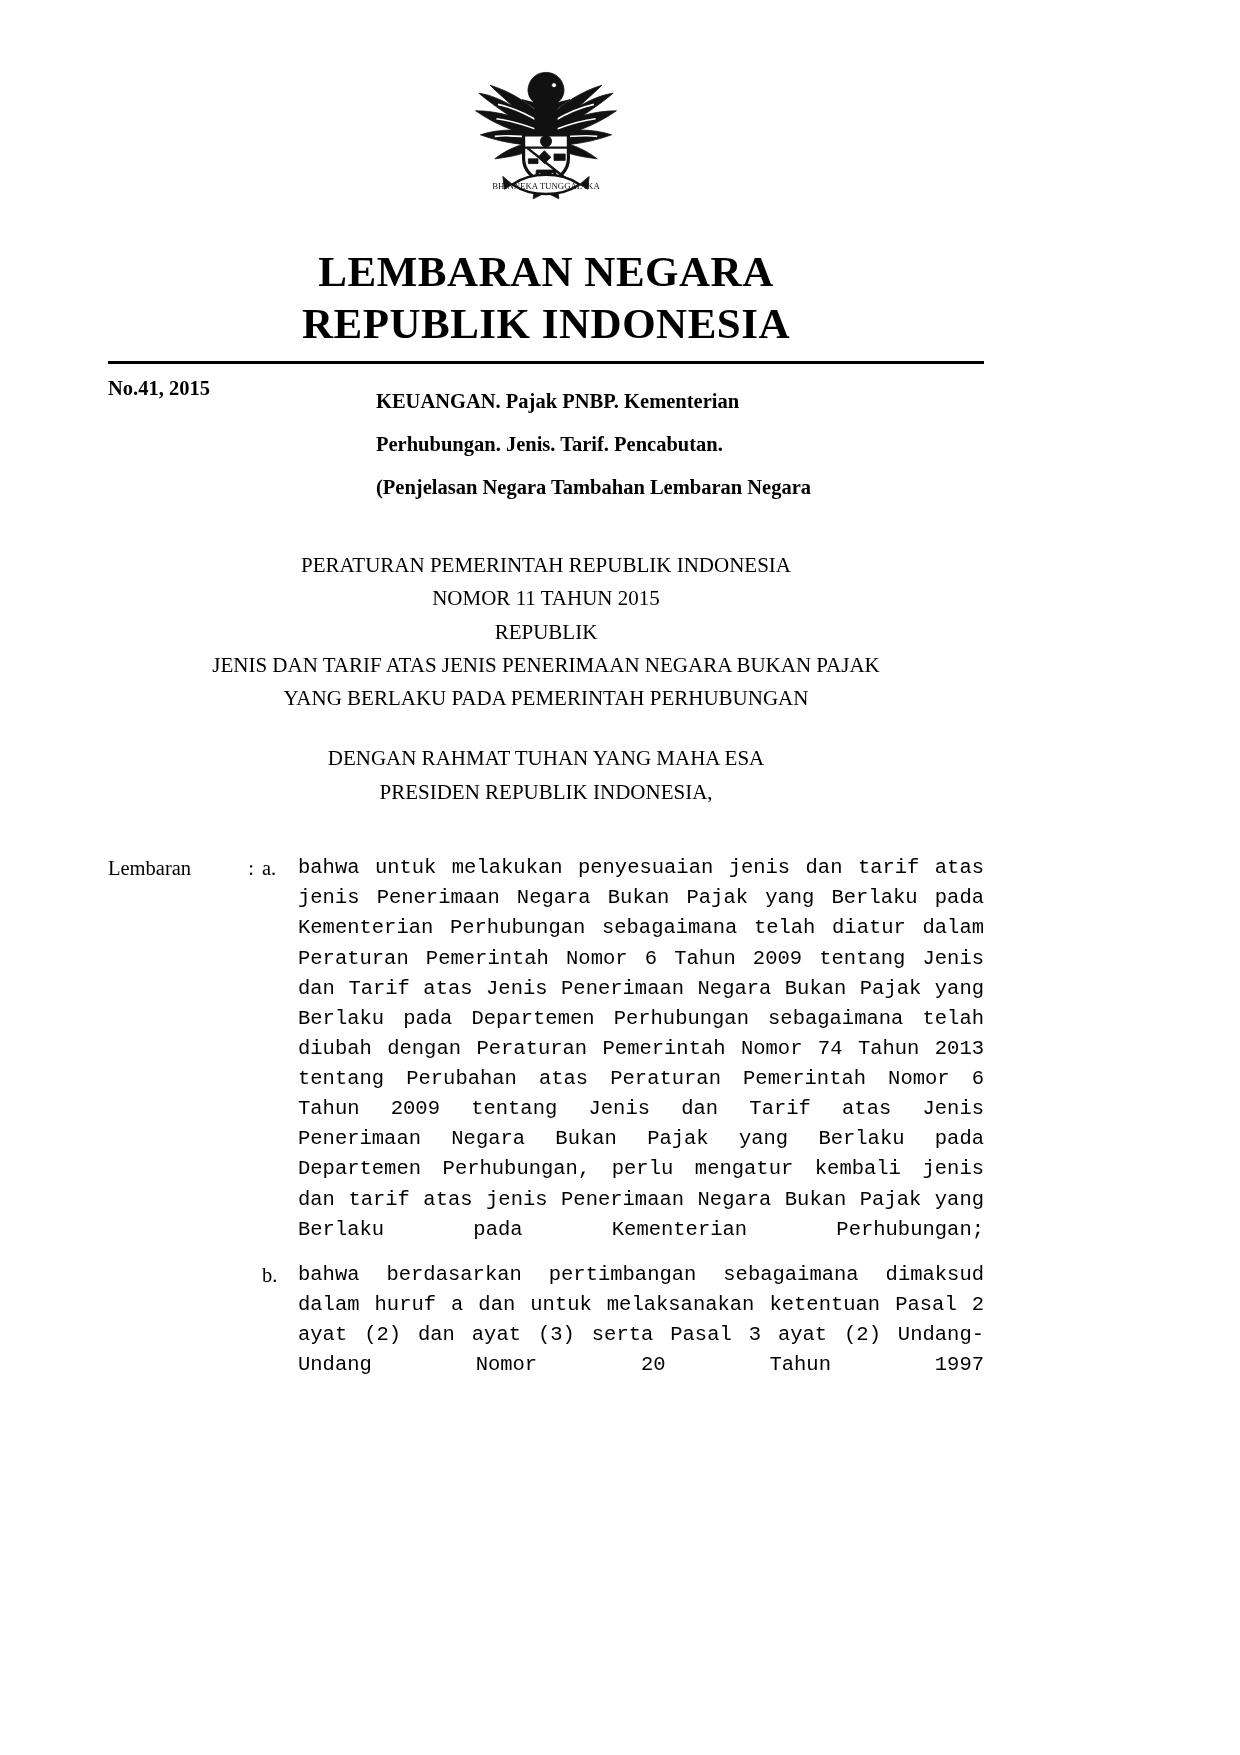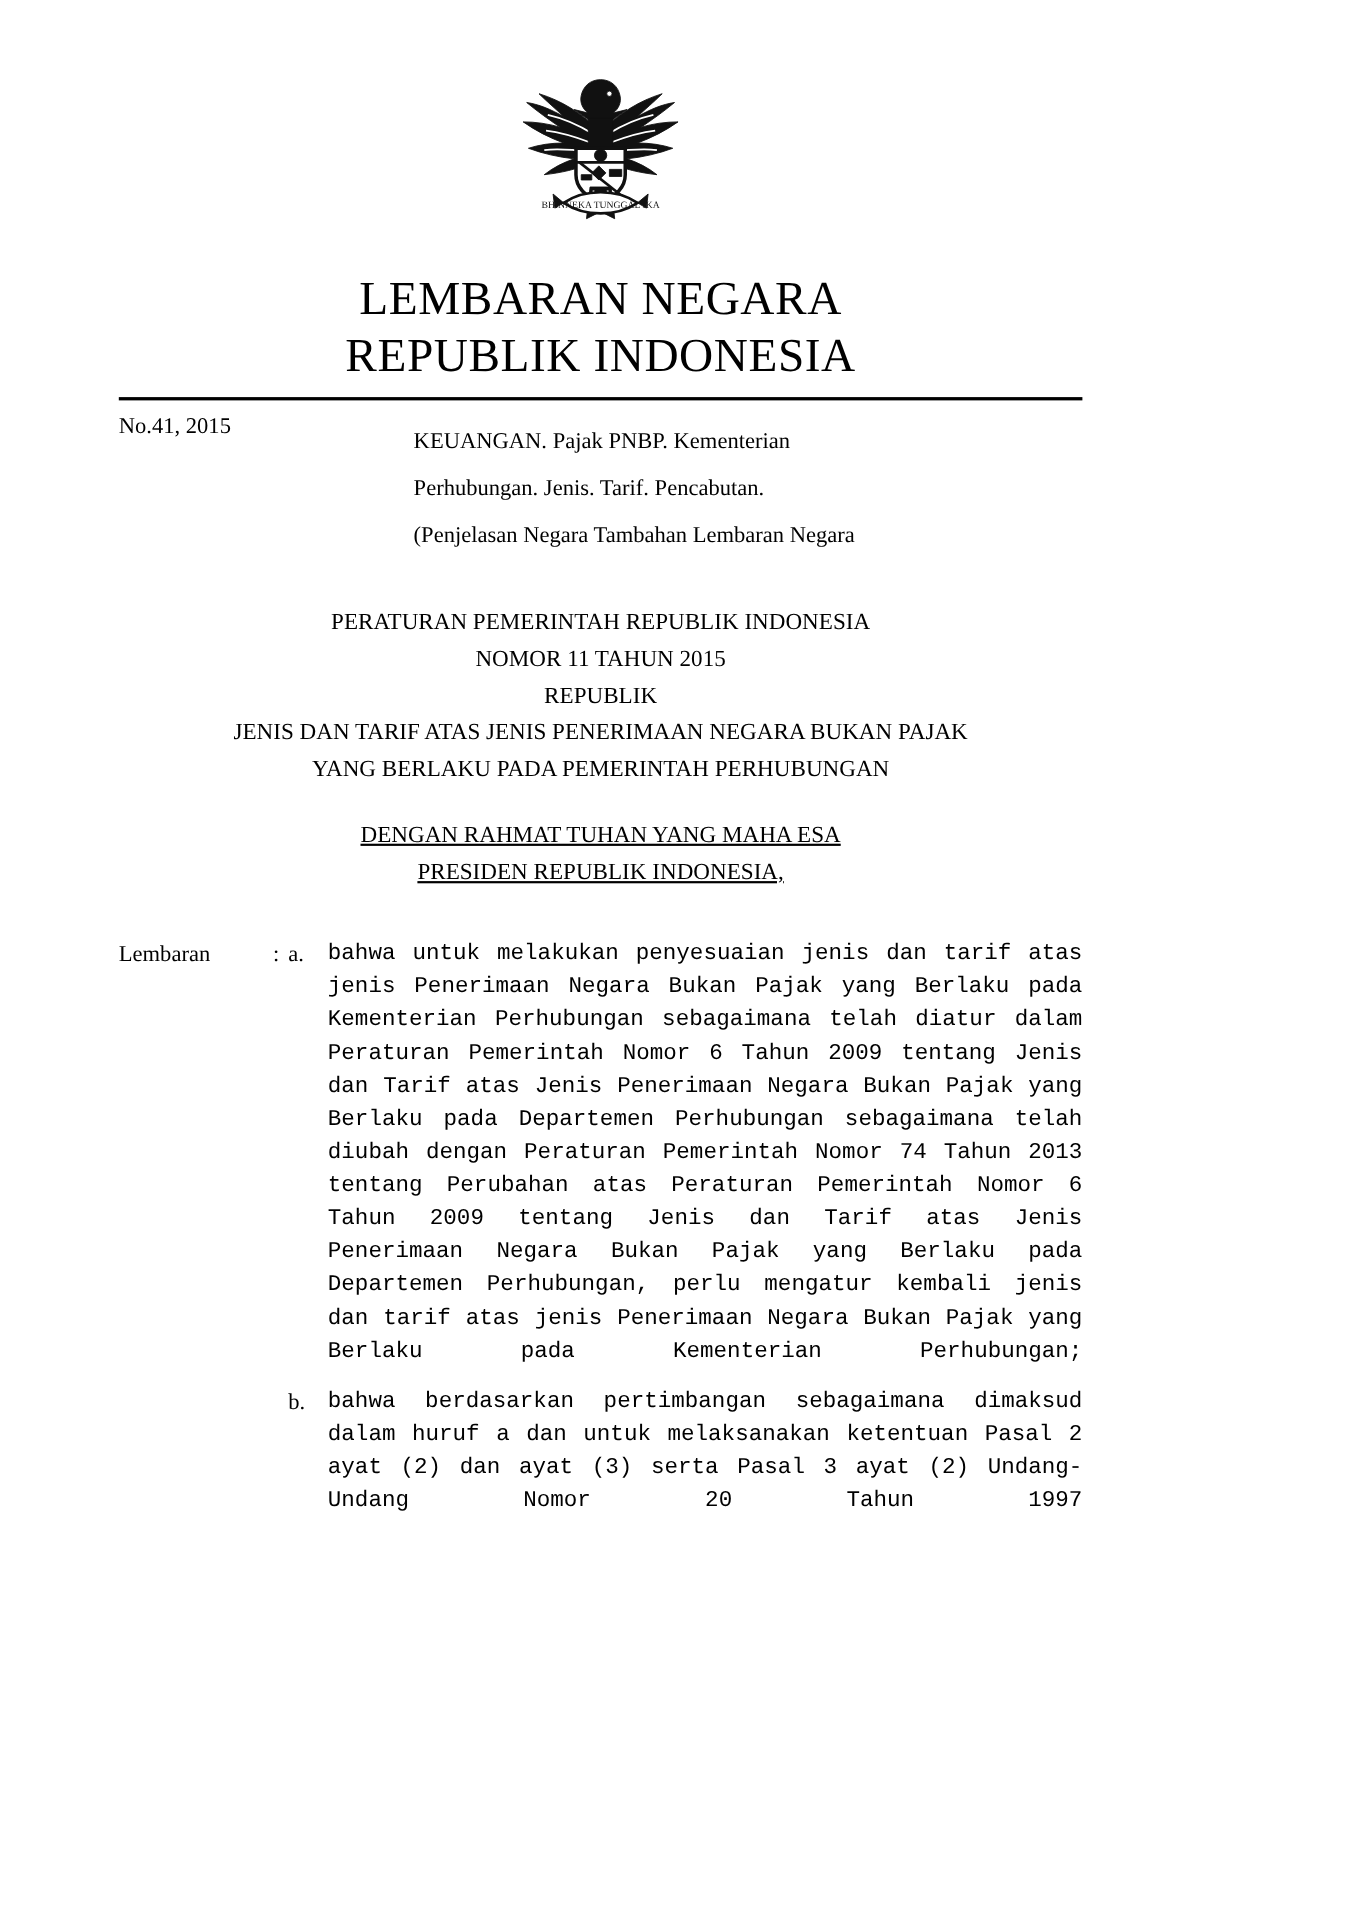"LEMBARAN NEGARA" .masthead { font-weight: normal -> bold }
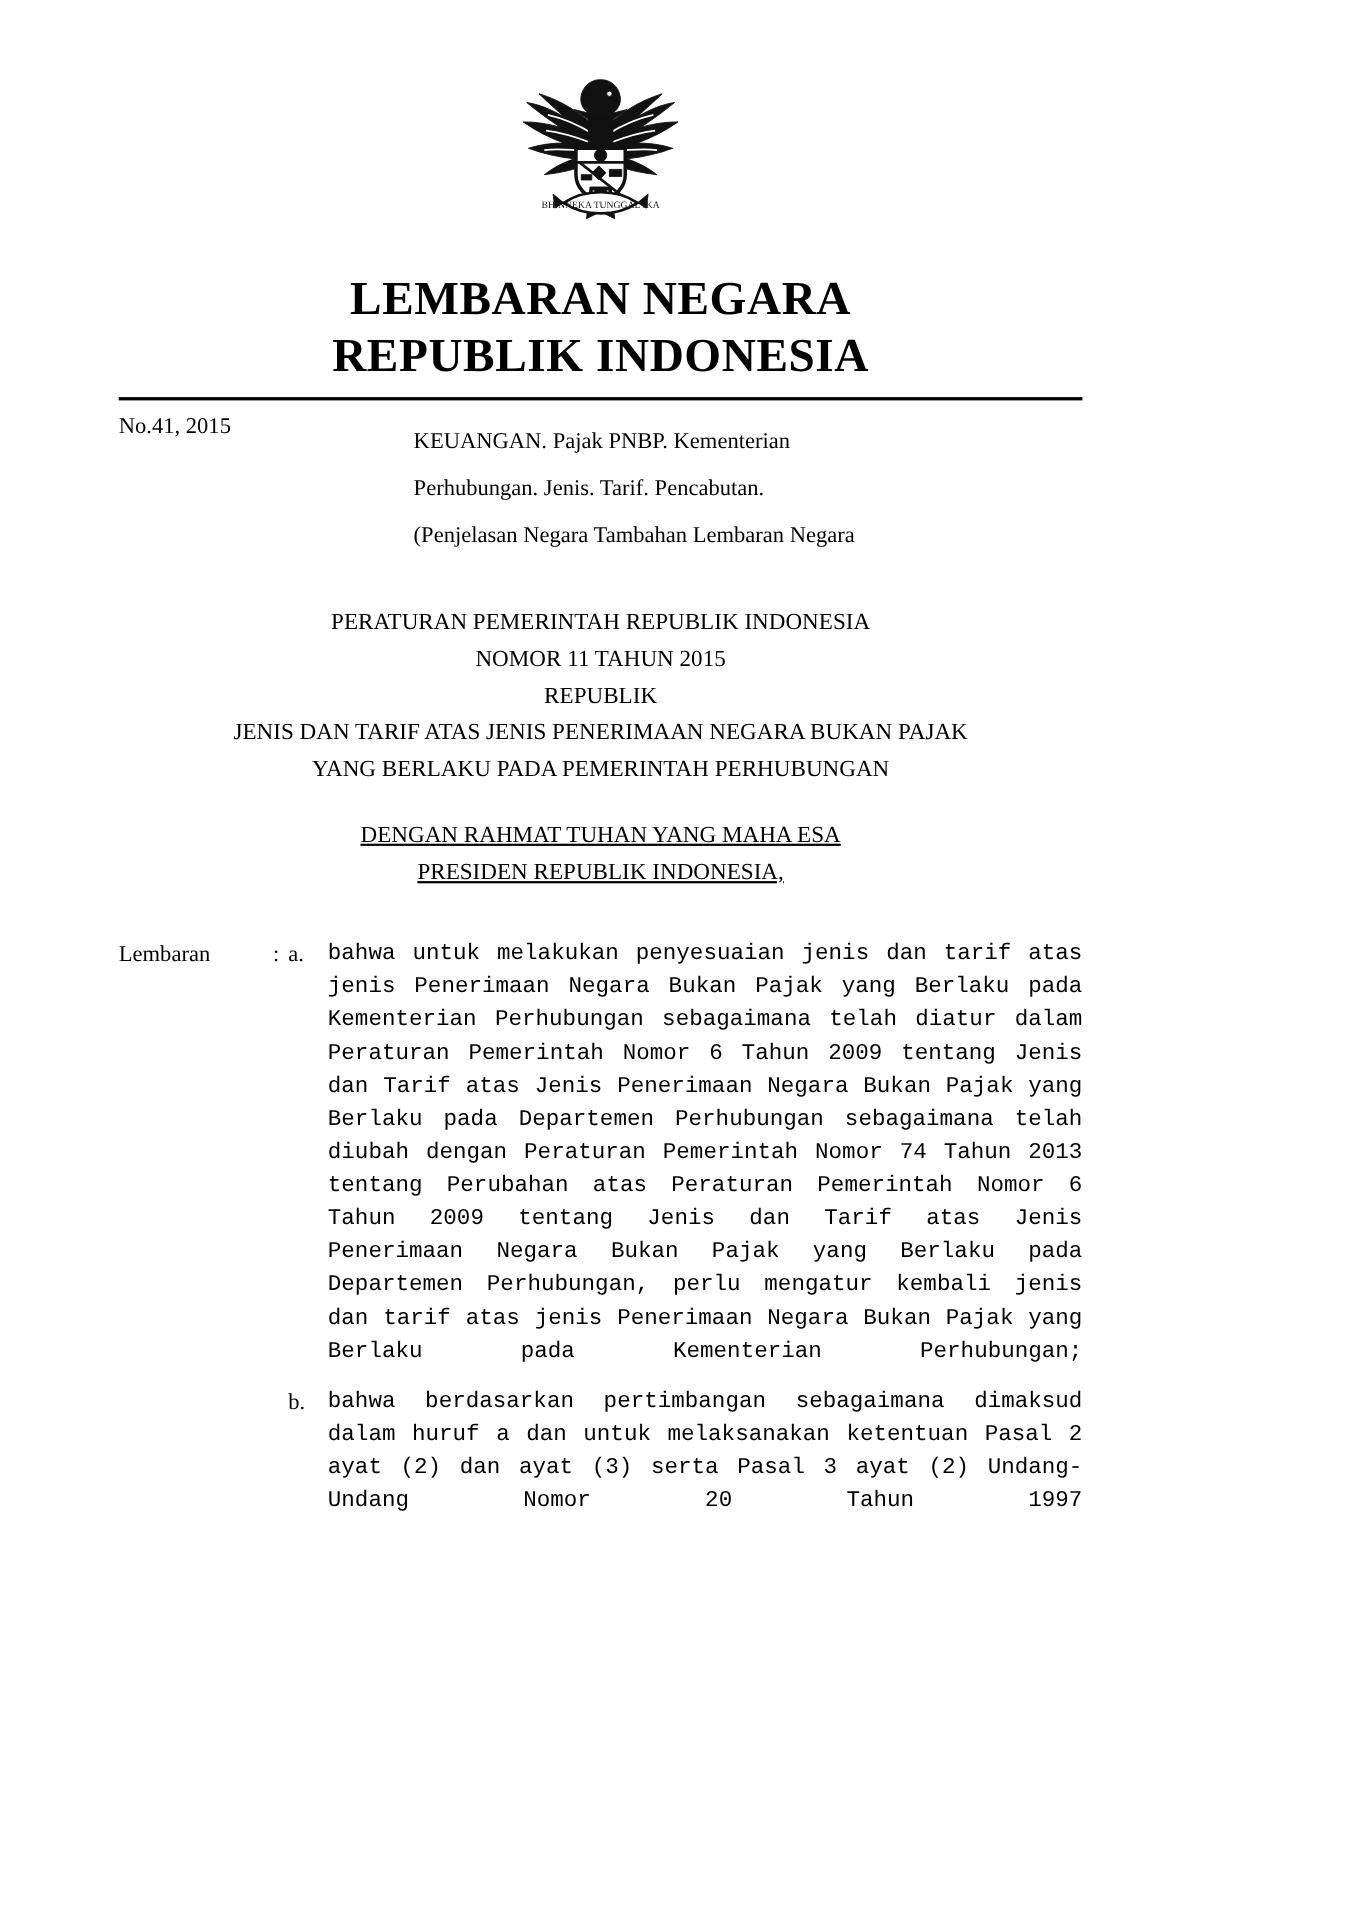"No.41, 2015" .meta { font-weight: none -> bold }
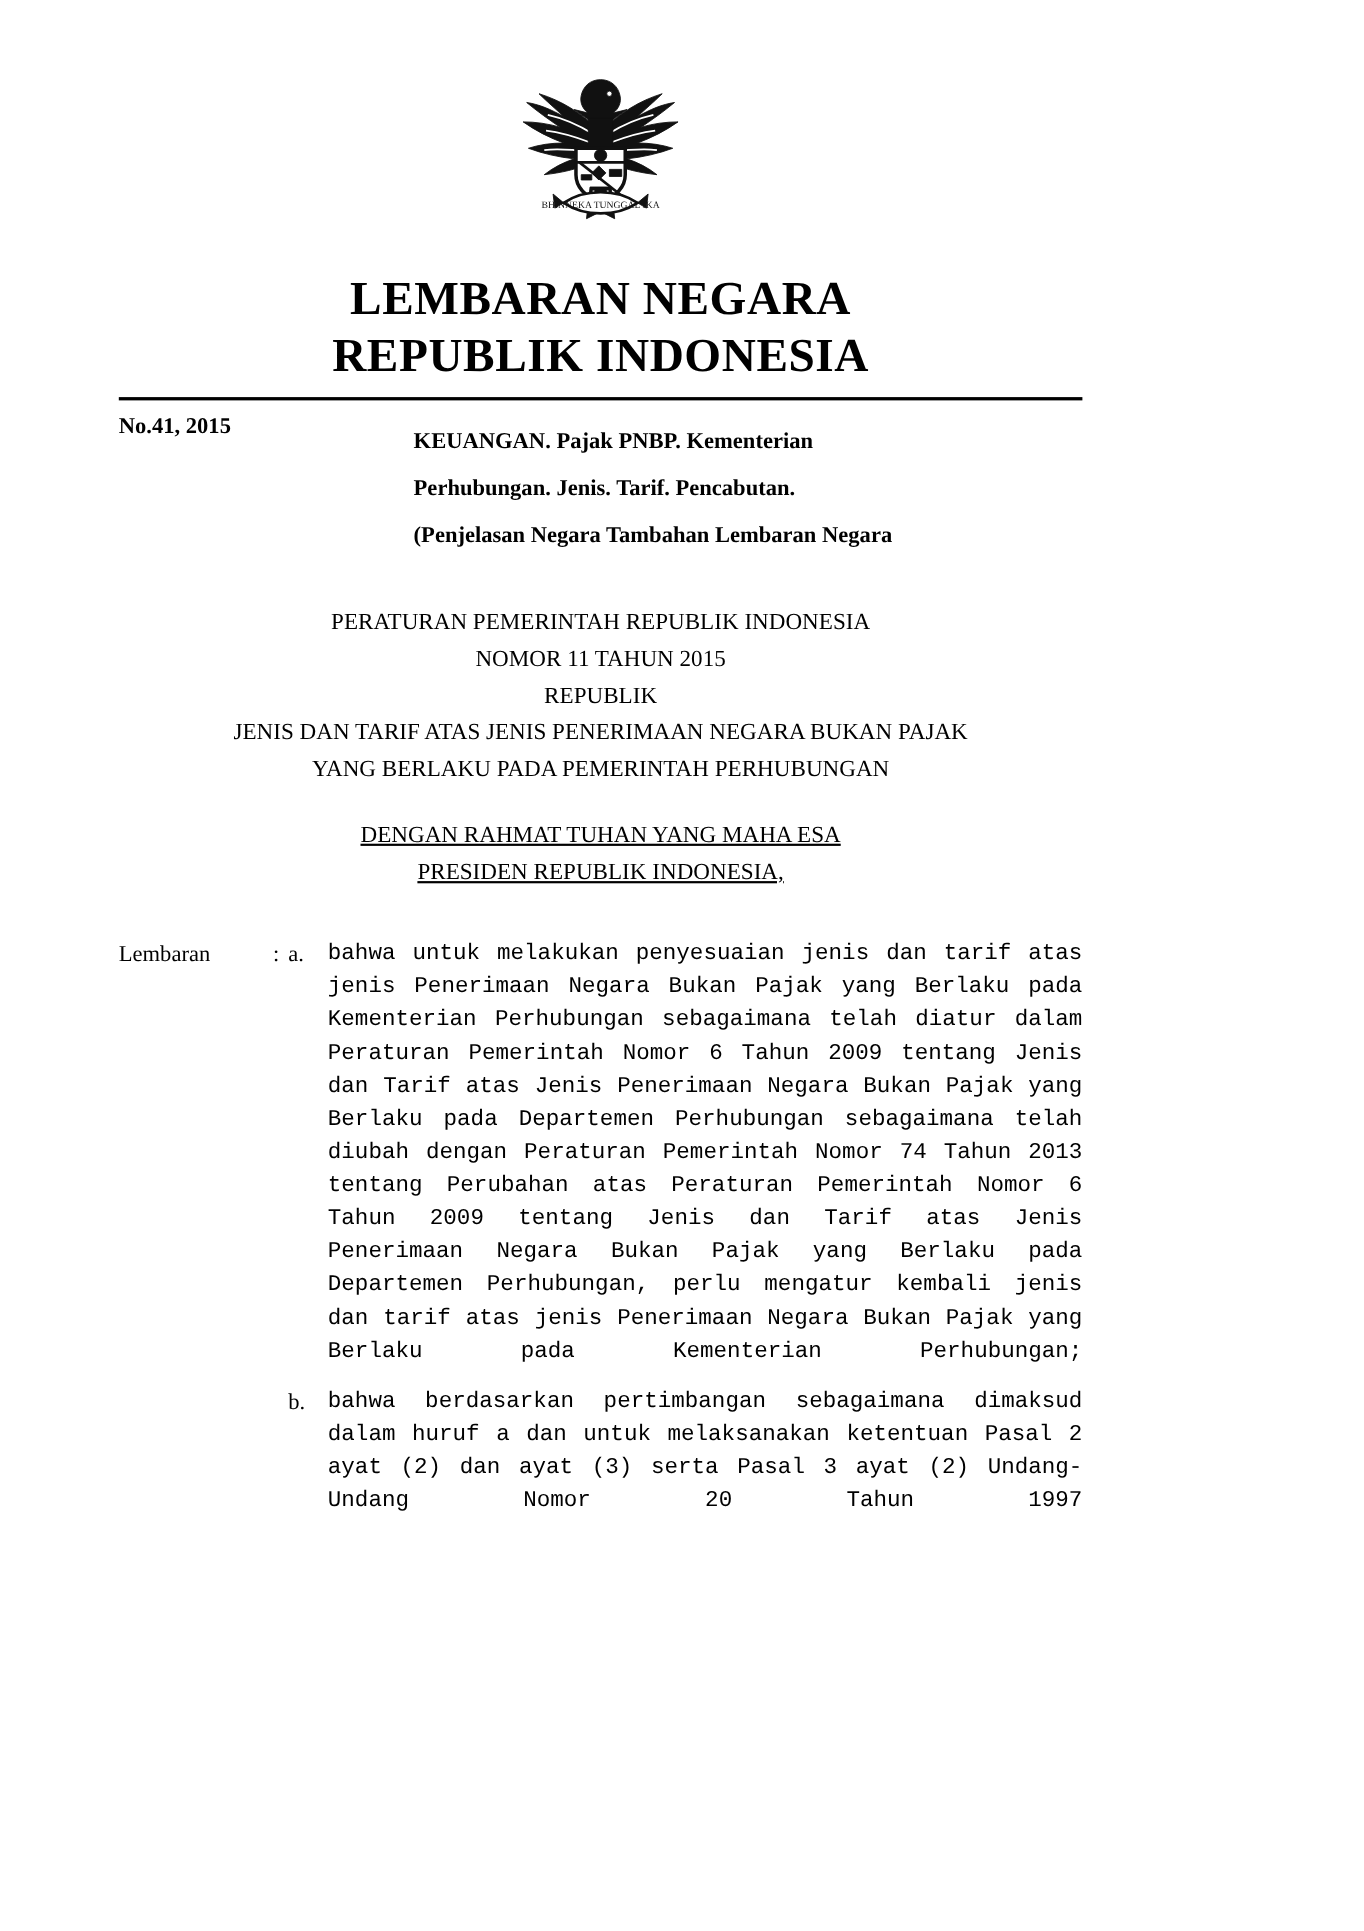"DENGAN RAHMAT TUHAN YANG MAHA" .enactment { text-decoration: underline -> none }
